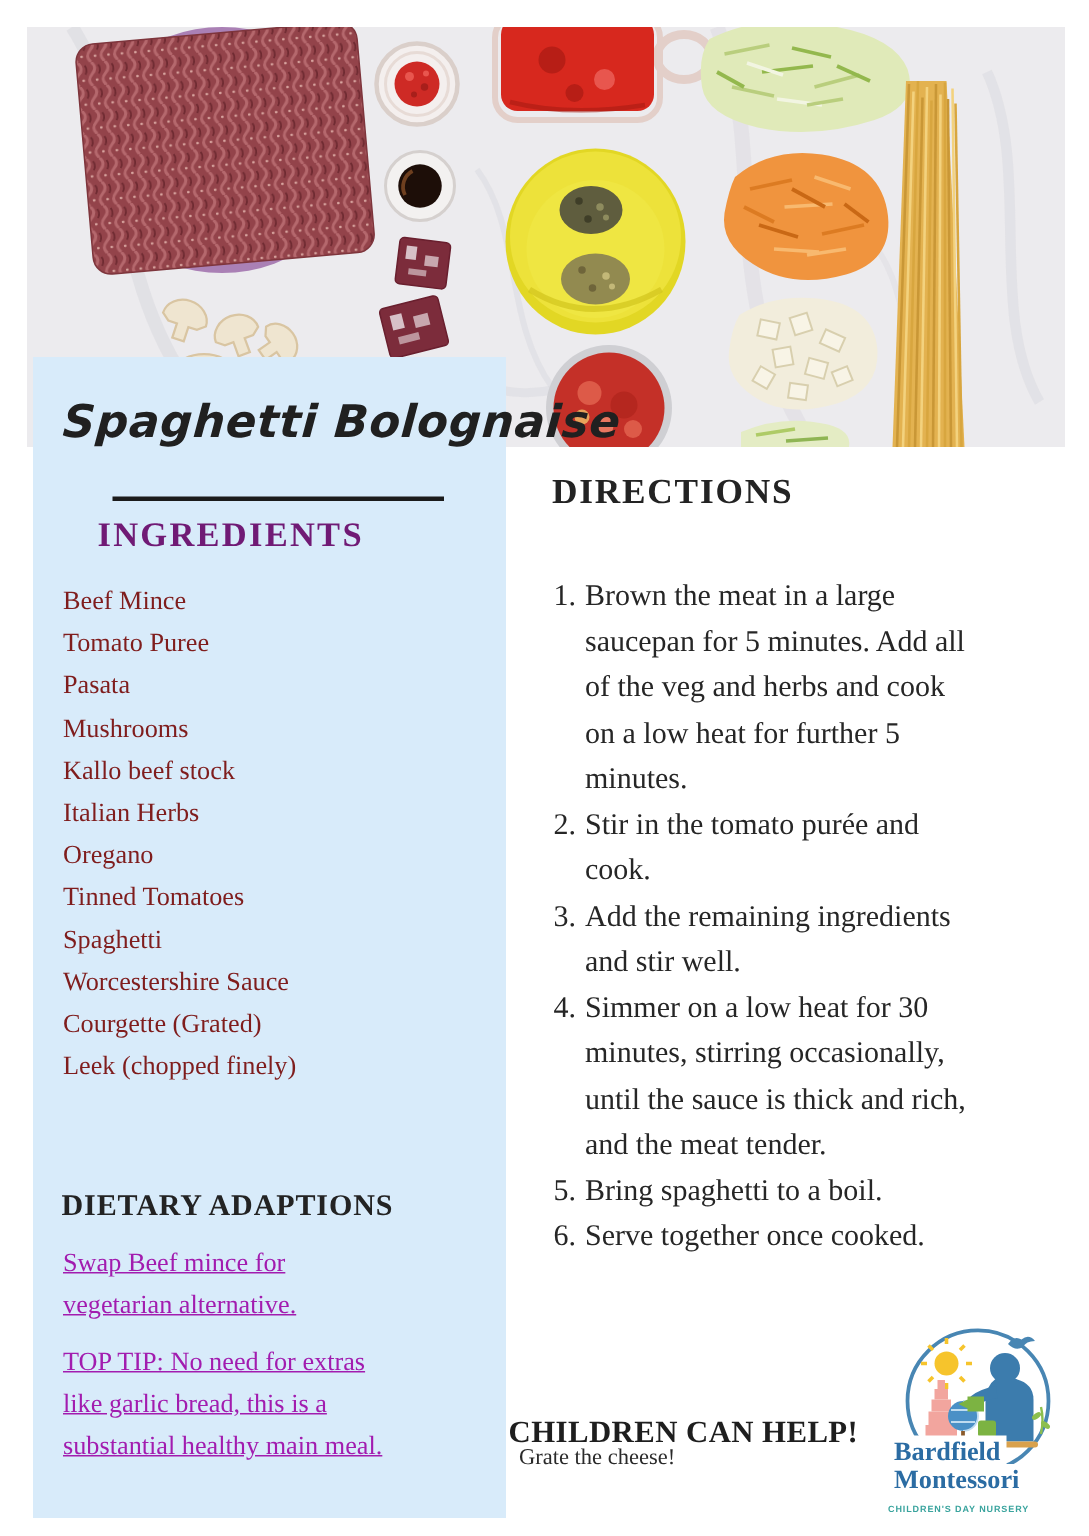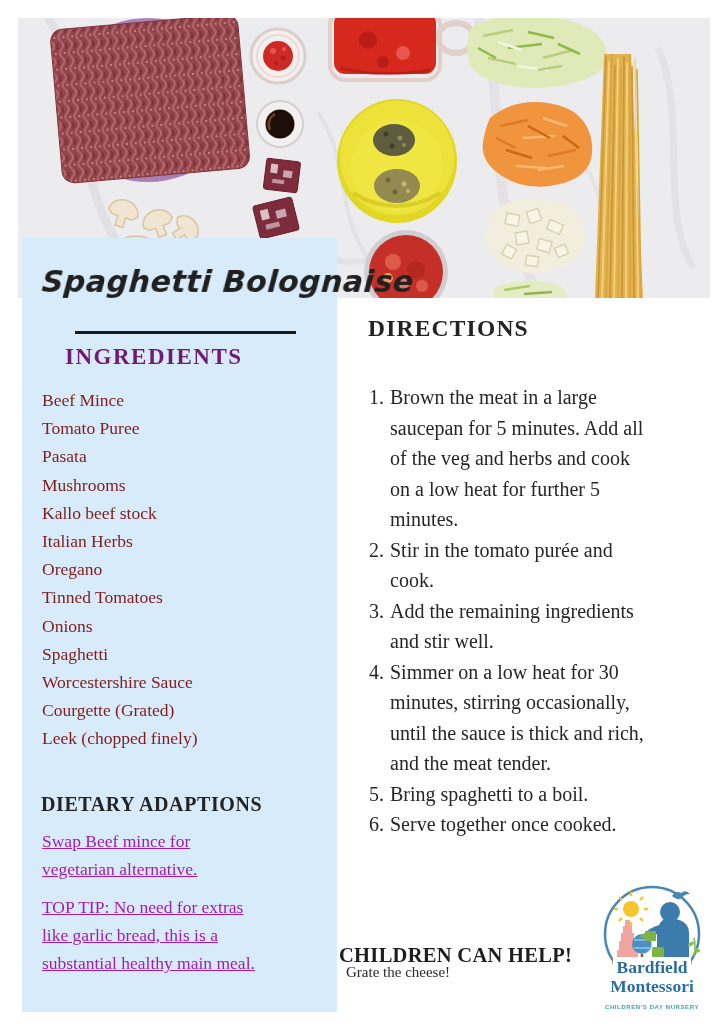"Onions" li { html: <li>Onions</li> -> none }
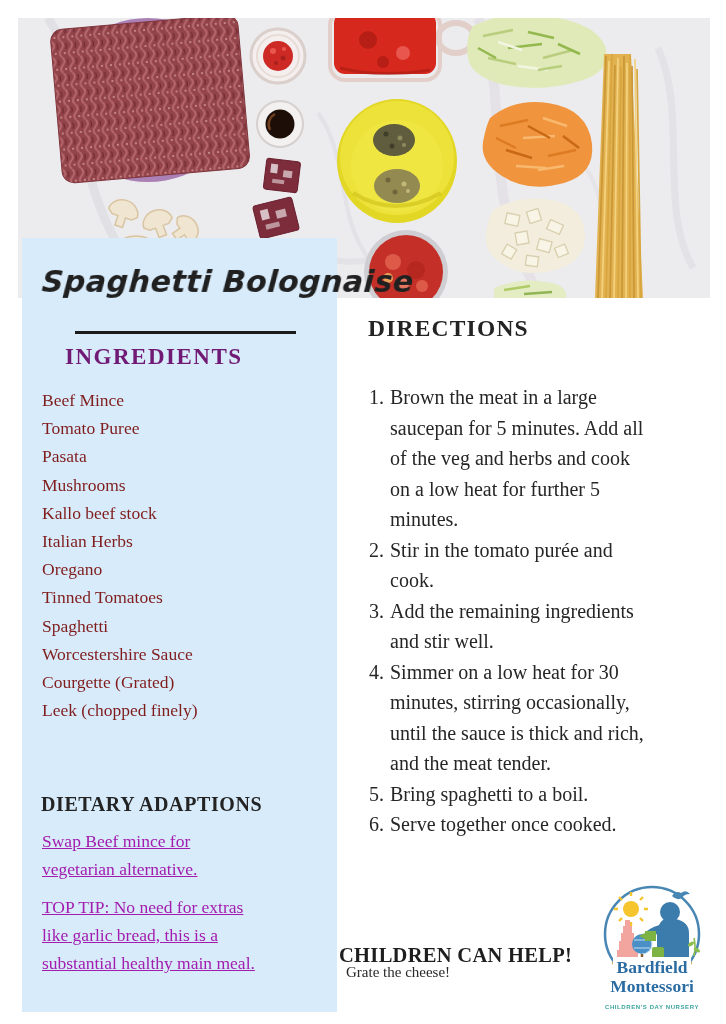"Bardfield" .logo { text-align: center -> left }
